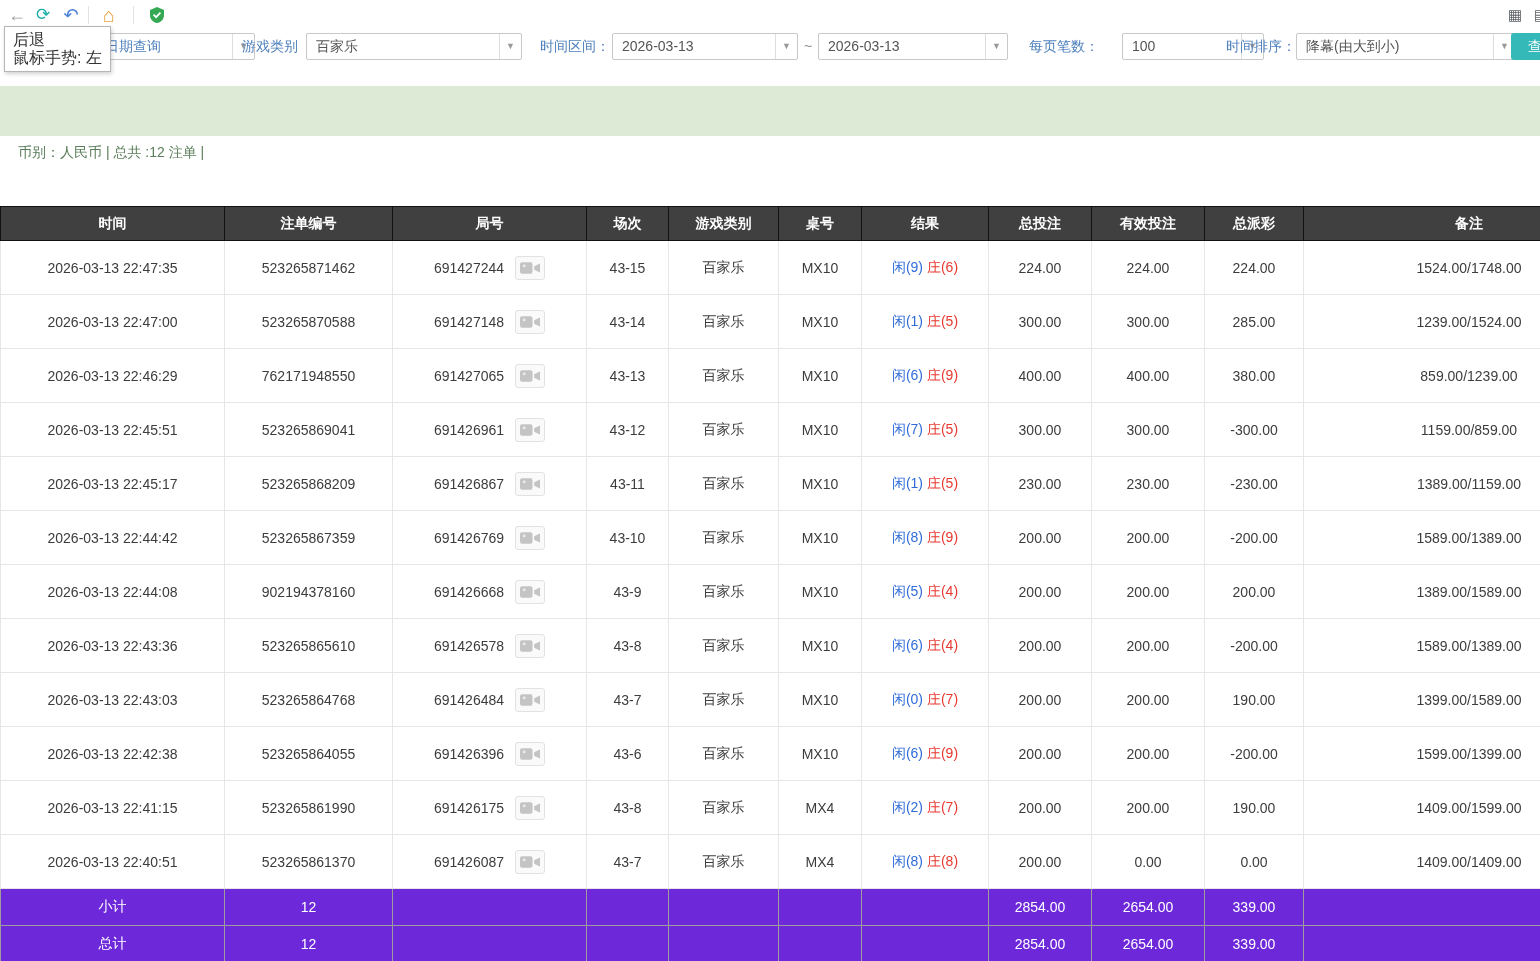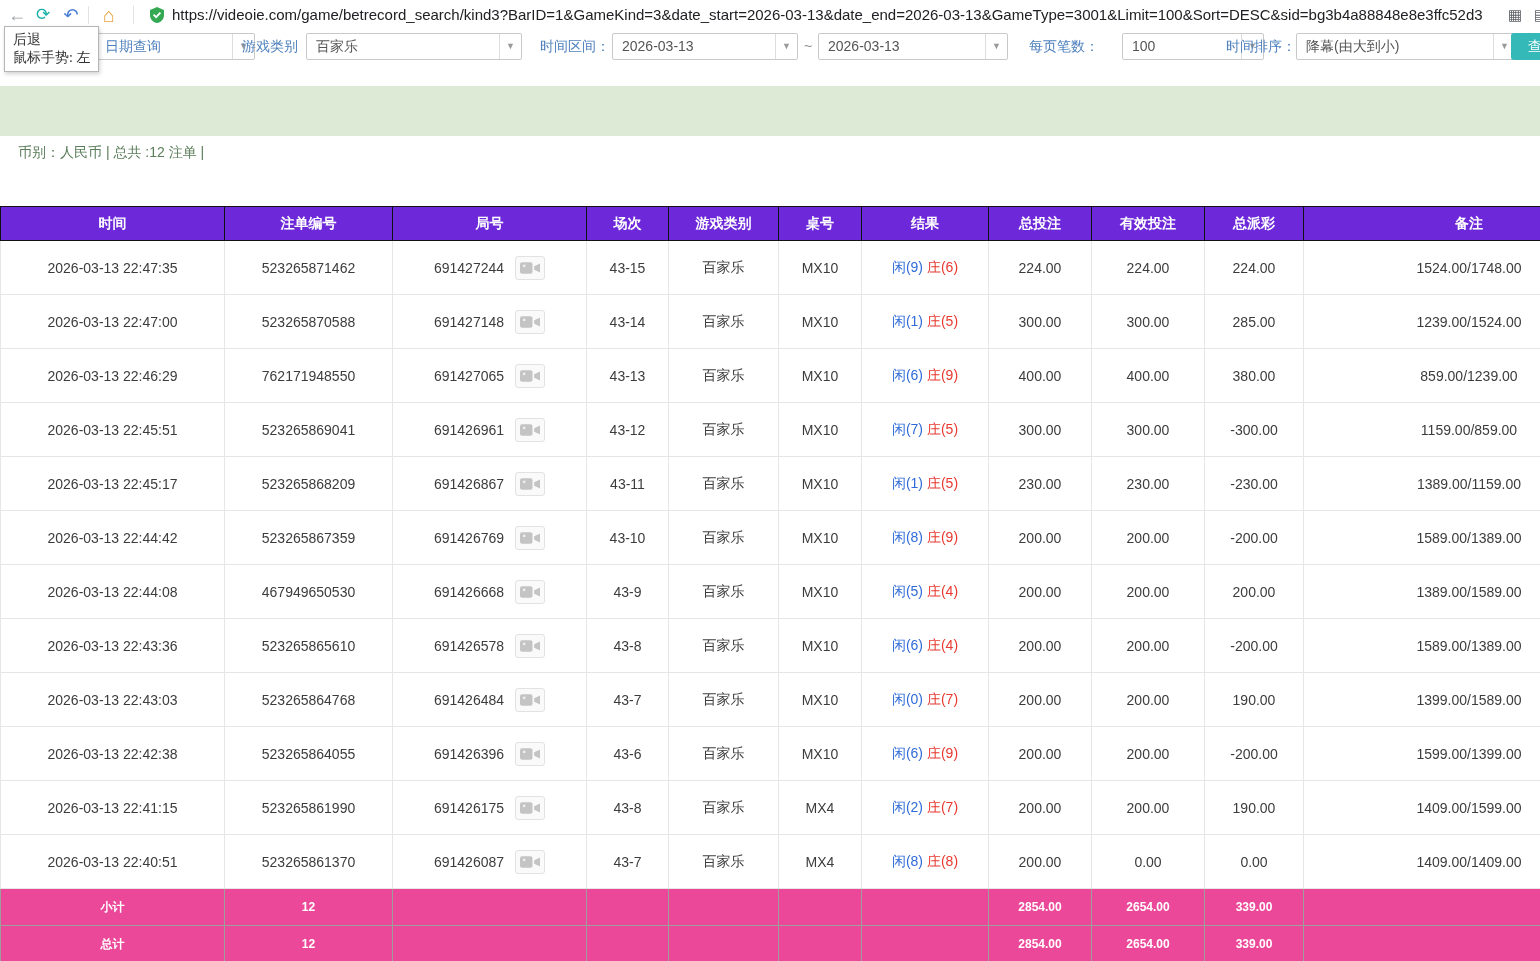"https://videoie.com/game/betrecord_searc" span.url-text { html: <span>https://videoie.com/game/betrecord_search/kind3?BarID=1&amp;GameKind=3&amp;date_start=2026-03-13&amp;date_end=2026-03-13&amp;GameType=3001&amp;Limit=100&amp;Sort=DESC&amp;sid=bg3b4a88848e8e3ffc52d3</span> -> none }
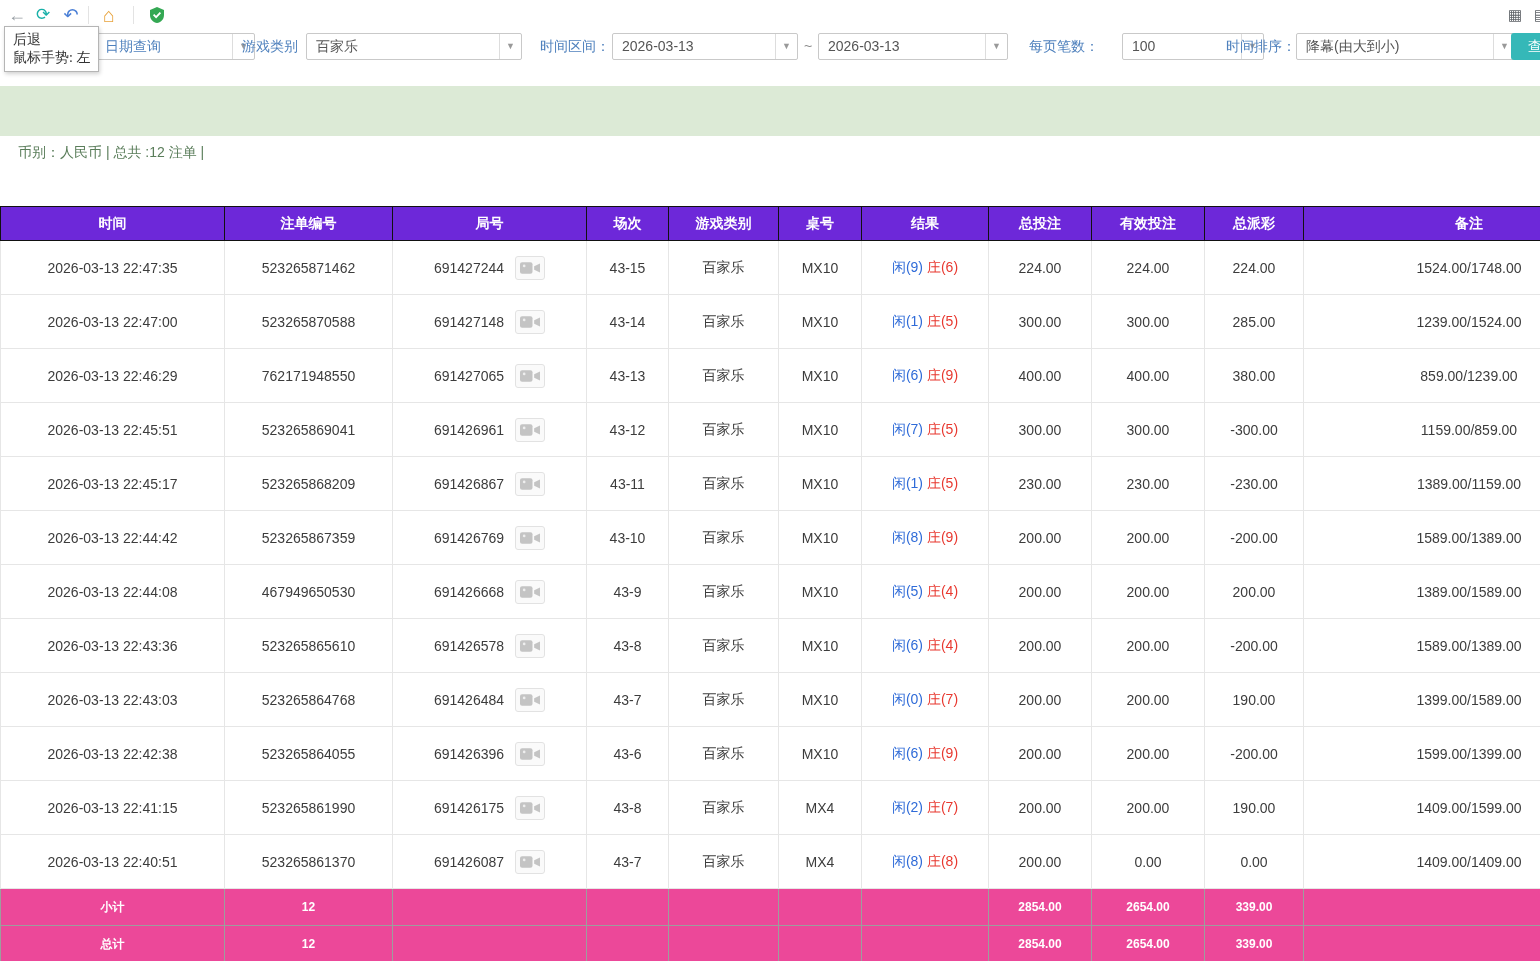"后退" .tooltip div { font-family: Liberation Serif, serif -> none; font-size: 14px -> 16px }
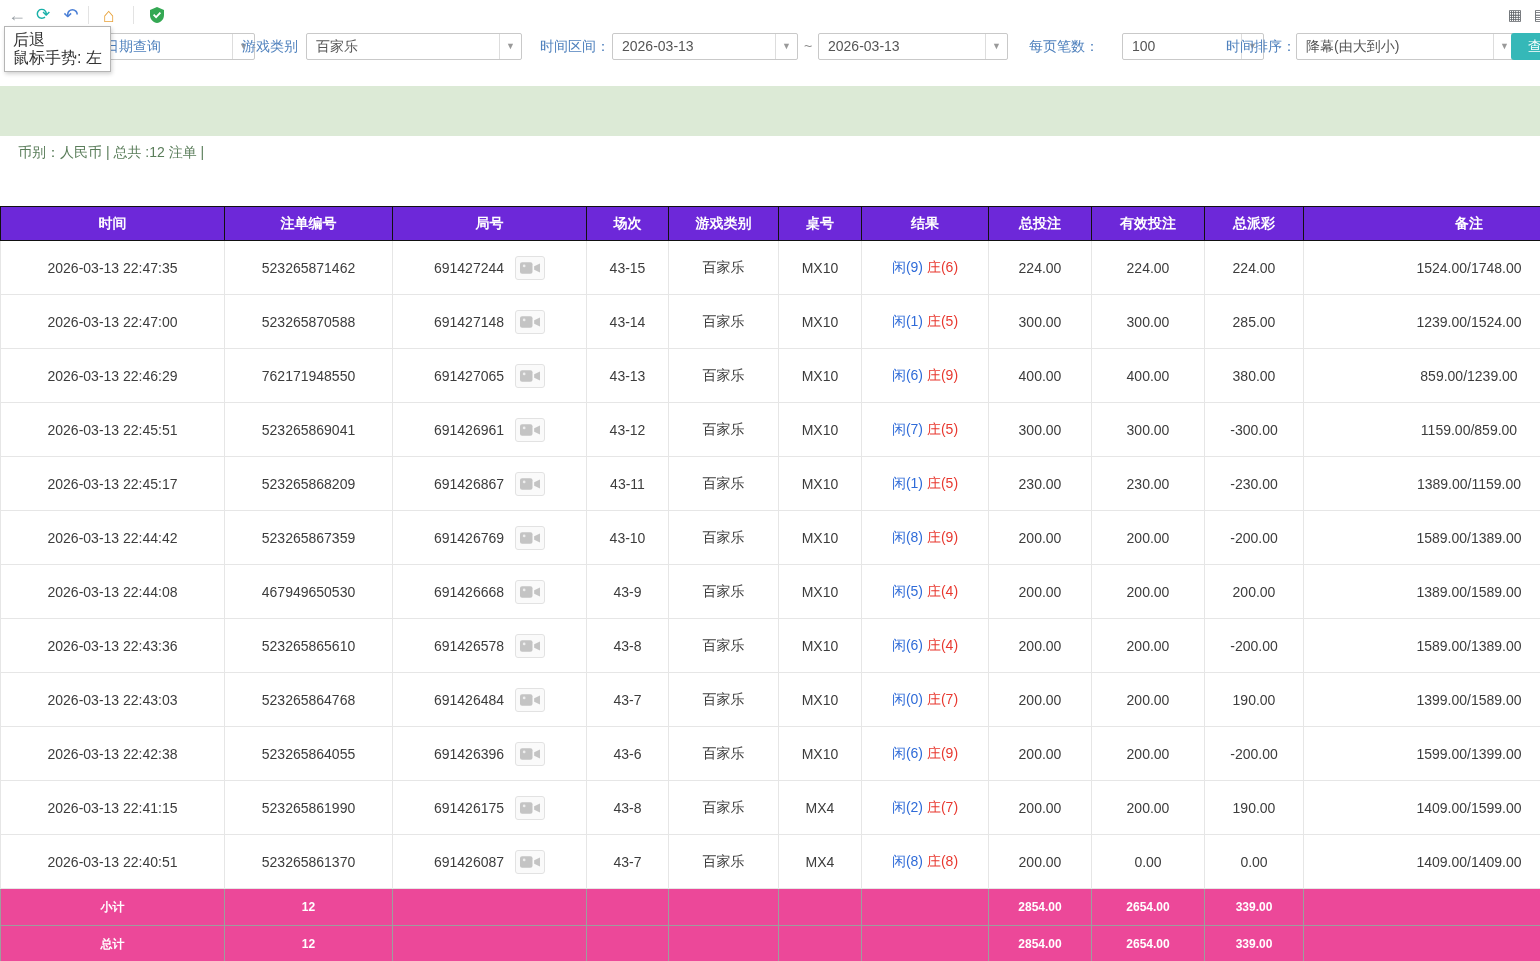"时间" .bet-table thead th { background: #6d28d9 -> #404040 }
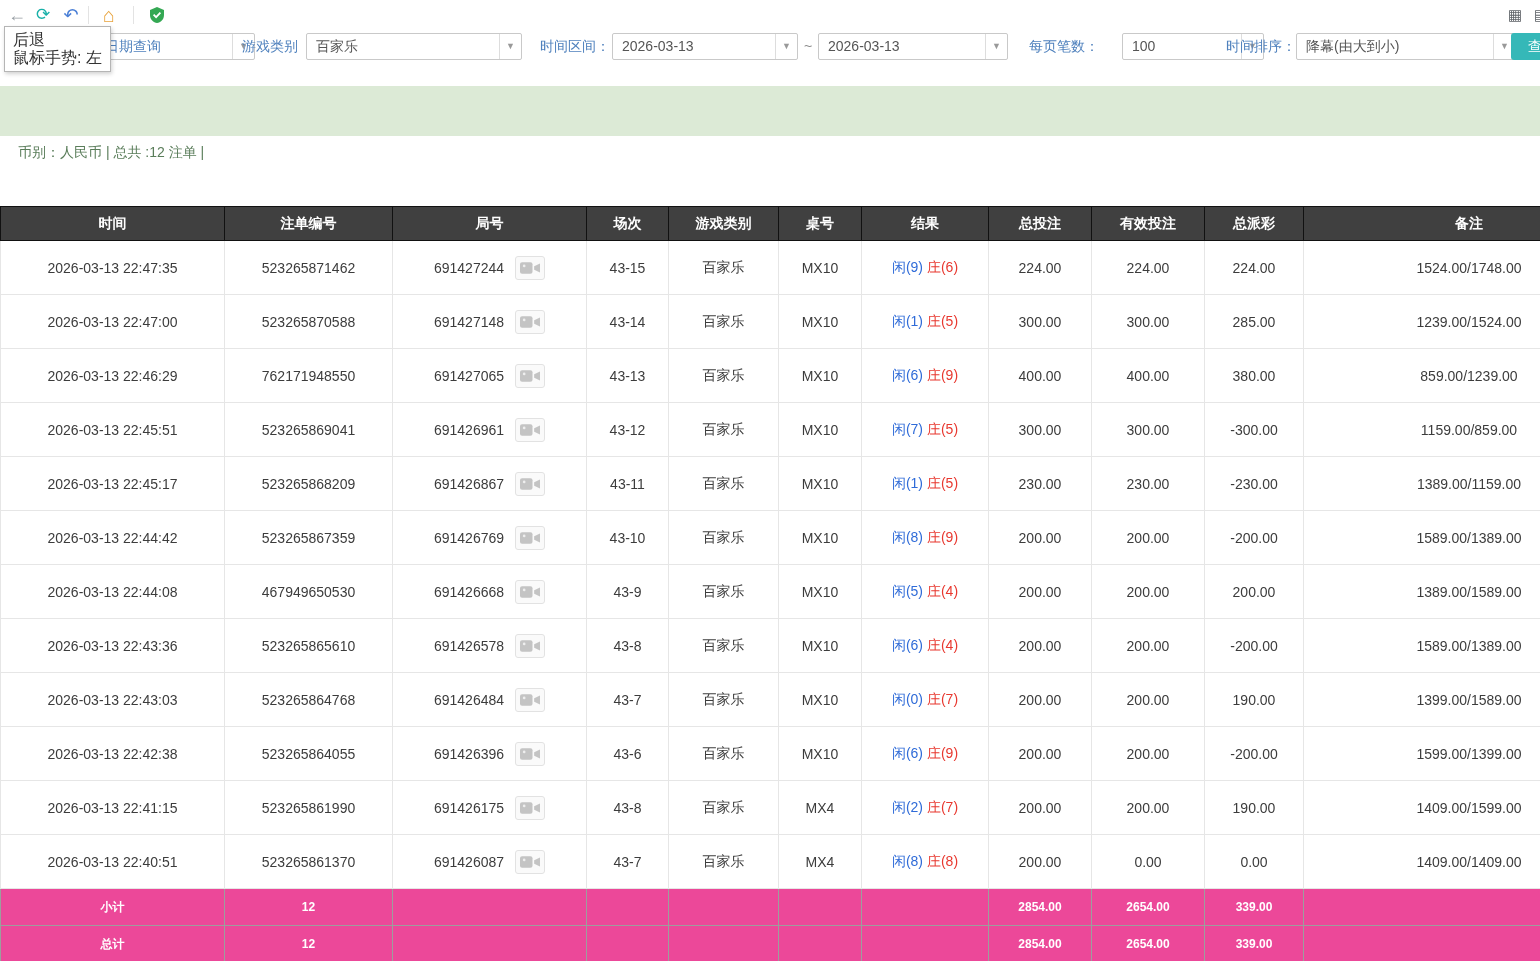"467949650530" td { text: 467949650530 -> 902194378160 }
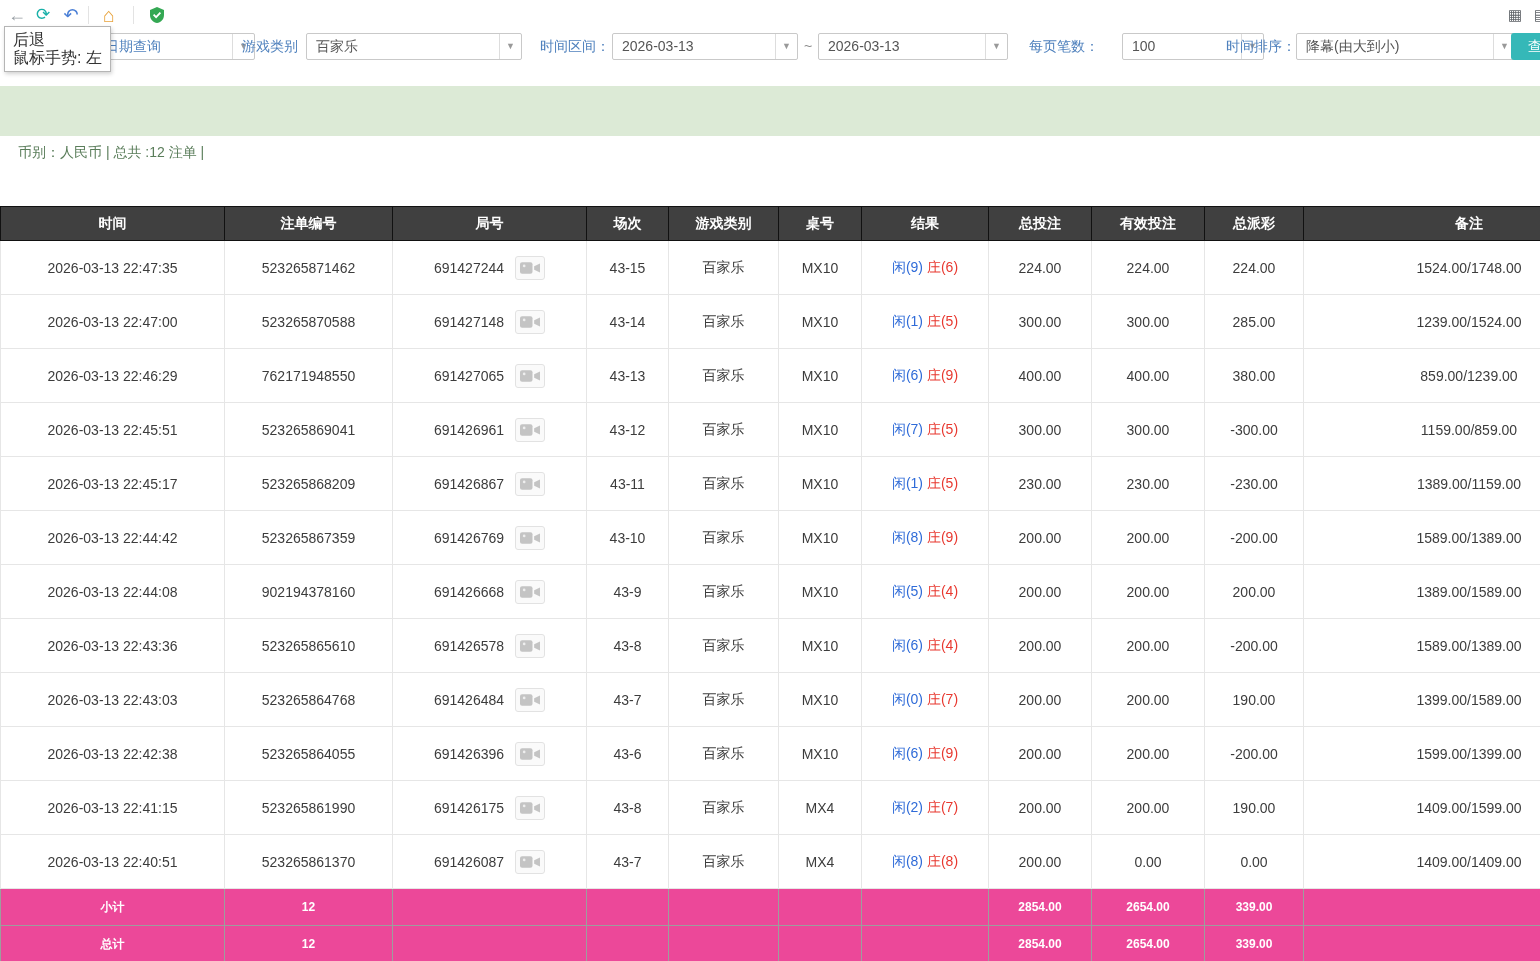"小计" .bet-table tfoot td { background: #ec4899 -> #6d28d9; font-size: 12px -> 14px; font-weight: bold -> normal }
